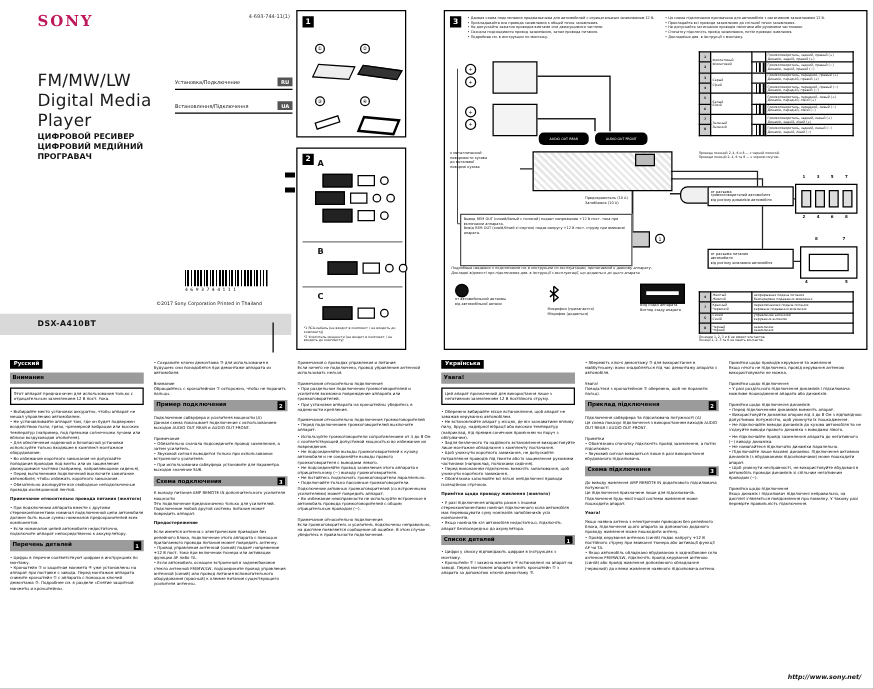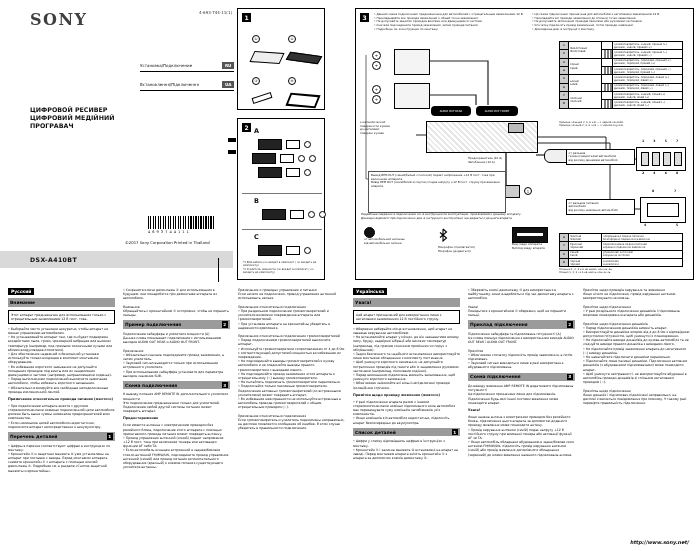"SONY" .logo { color: #404040 -> #be185d; font-size: 16px -> 12px }
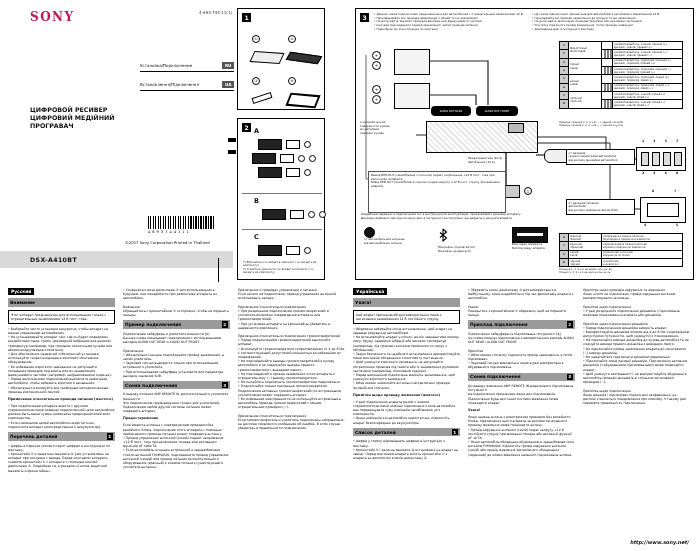"FM/MW/LW" div.title { html: none -> <div>FM/MW/LW Digital Media Player</div> }
